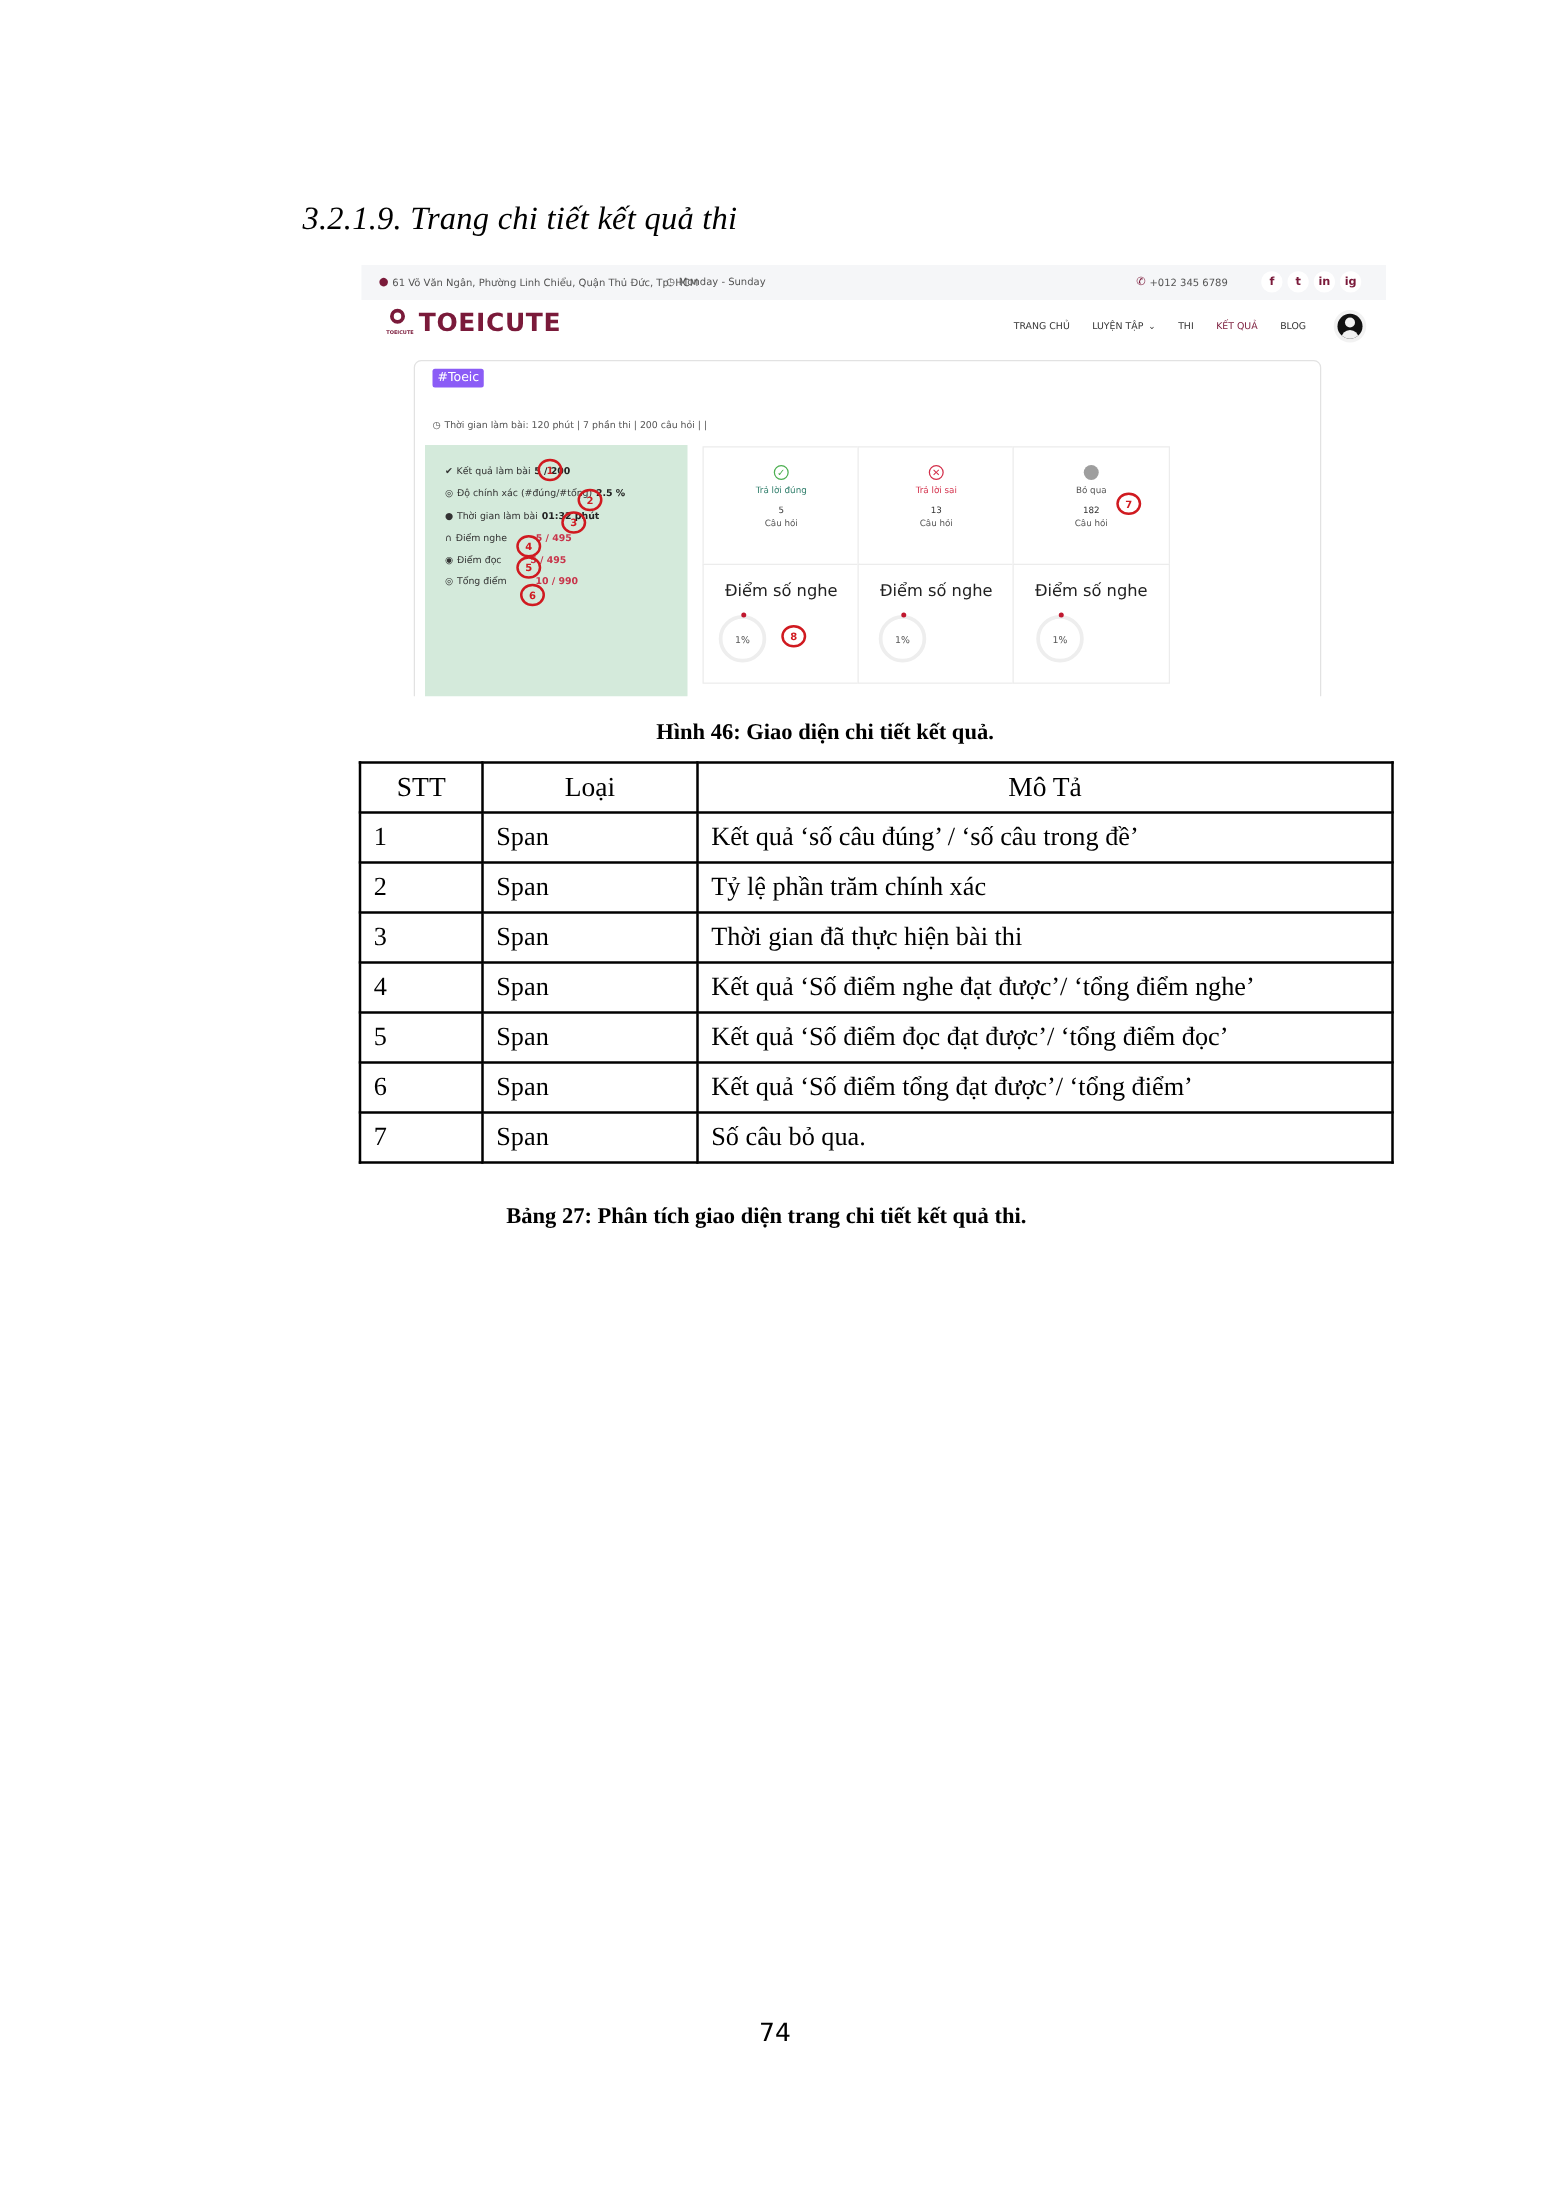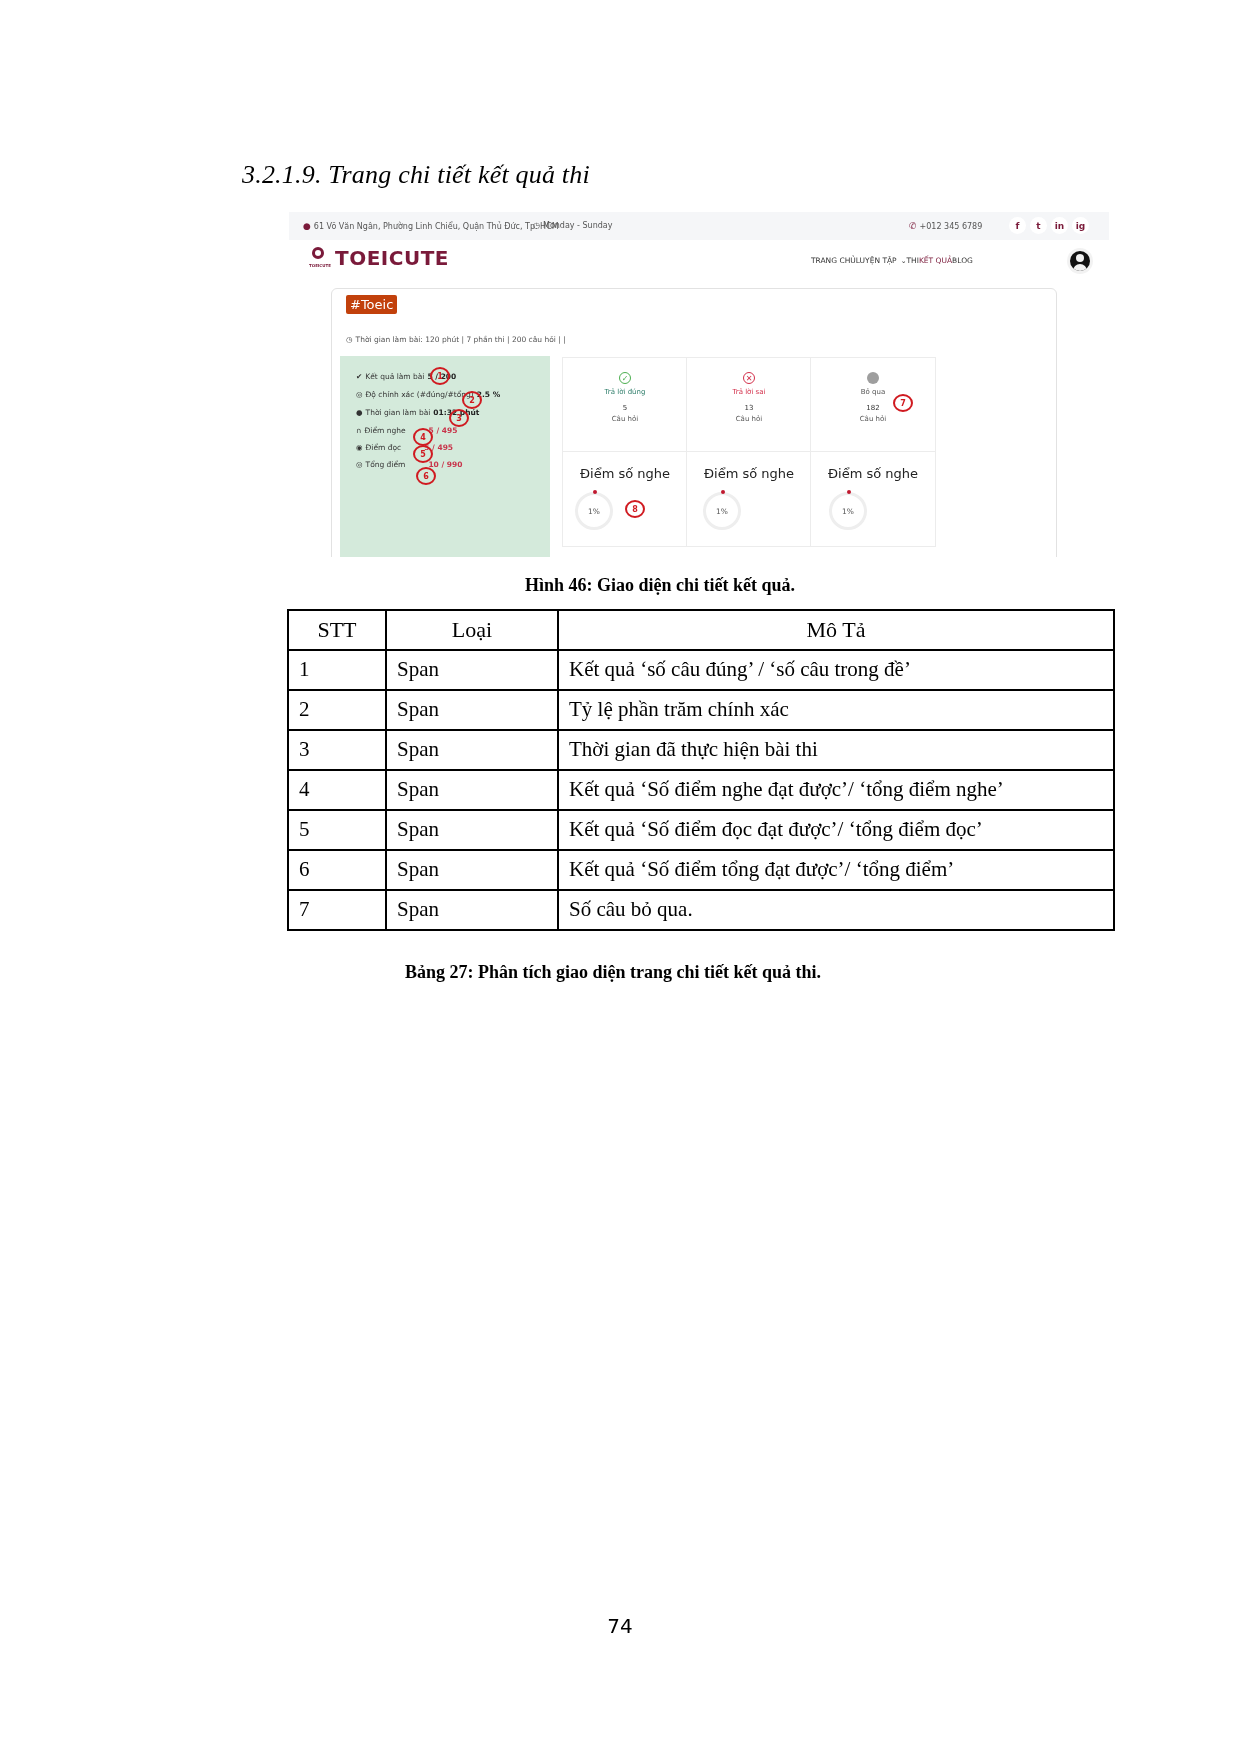"TRANG CHỦ" .nav { gap: none -> 18px }
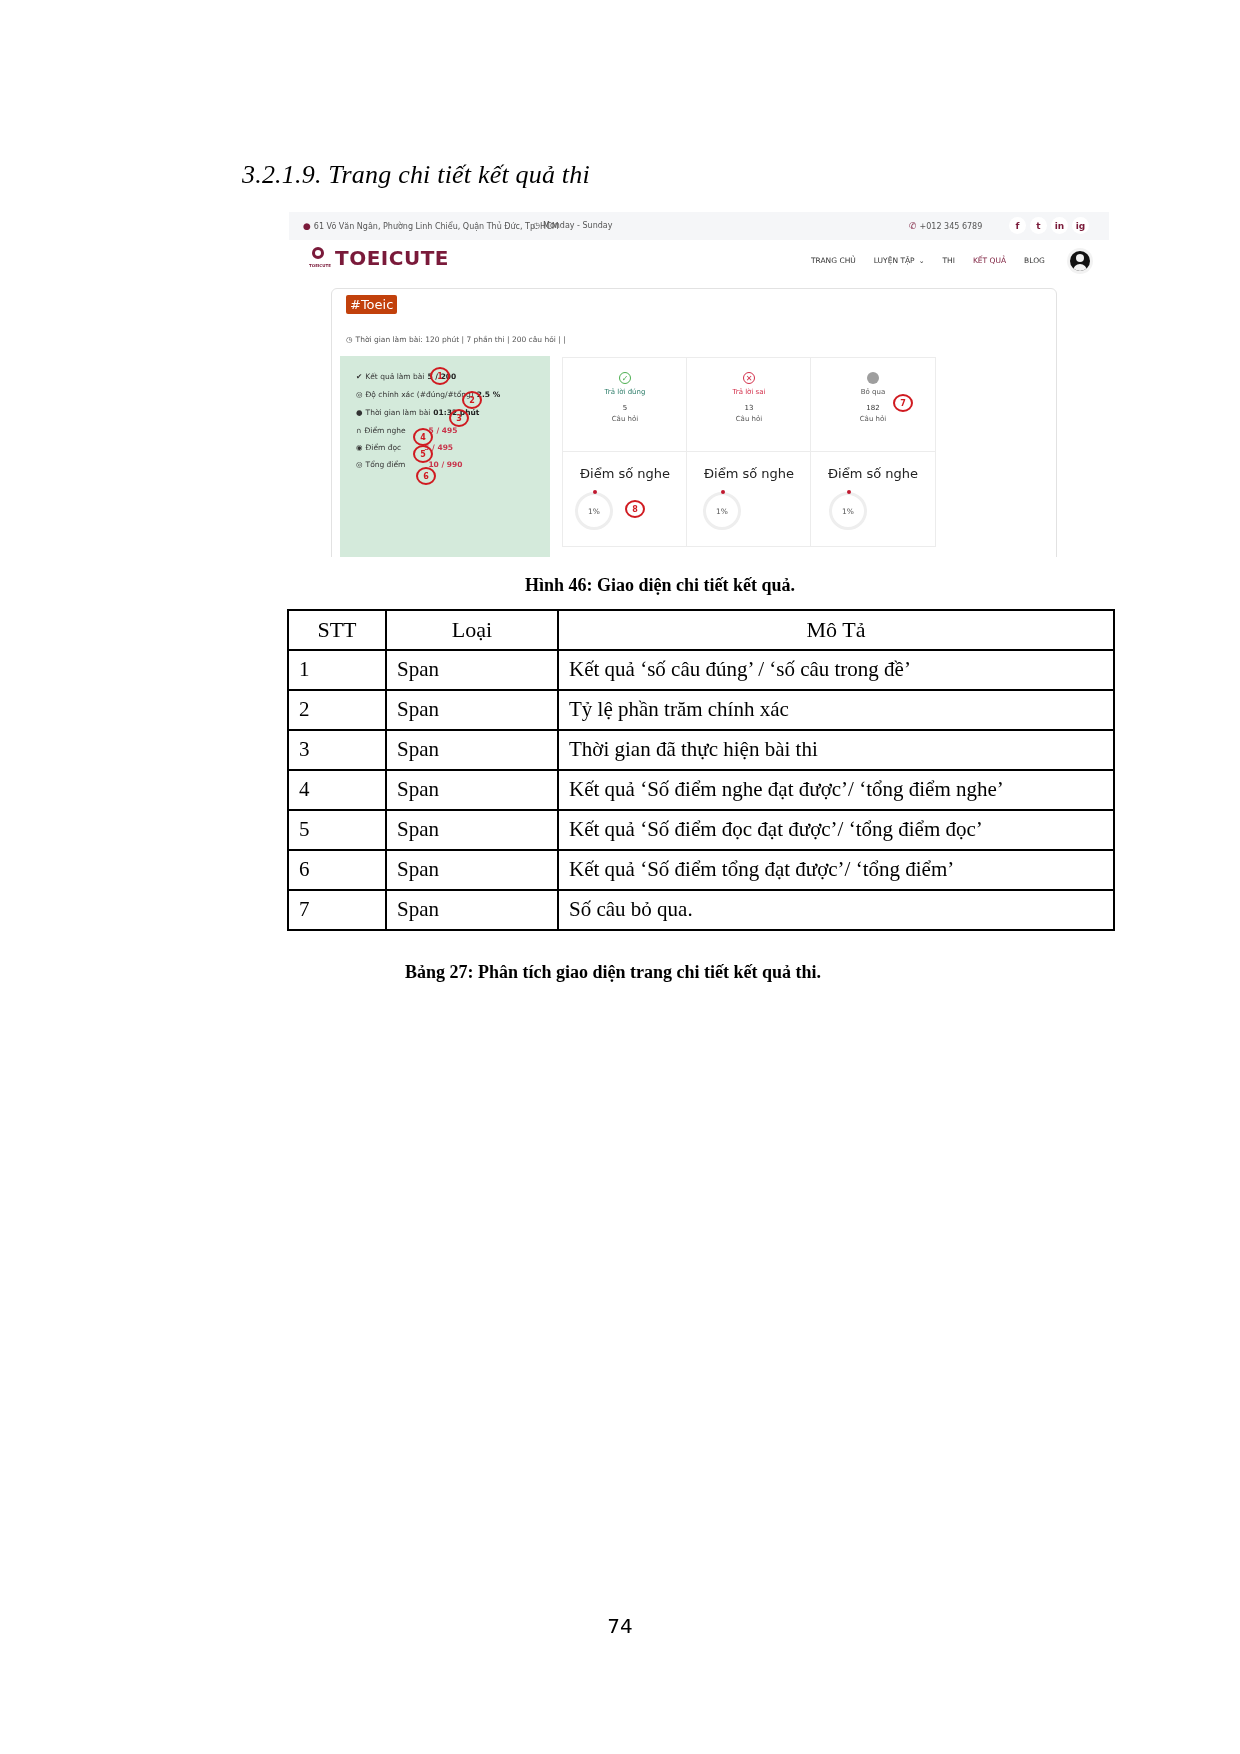"#Toeic" .tag { background: #c2410c -> #8b5cf6; font-size: 13px -> 10px }
